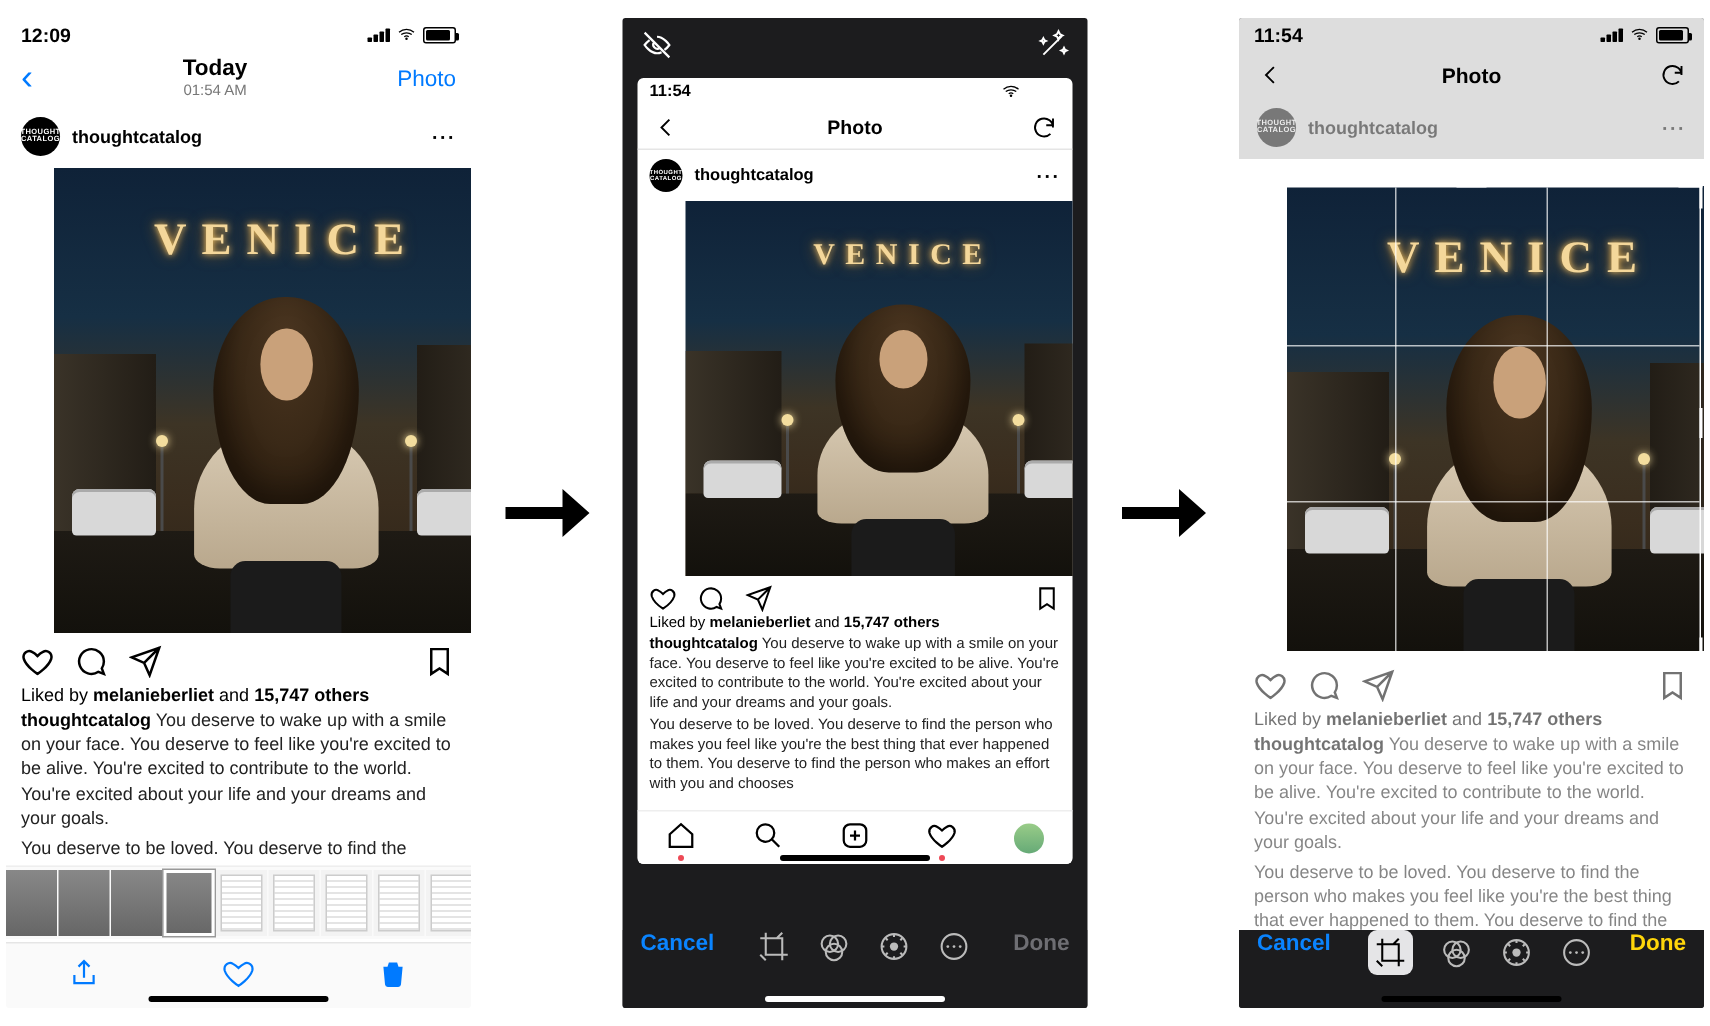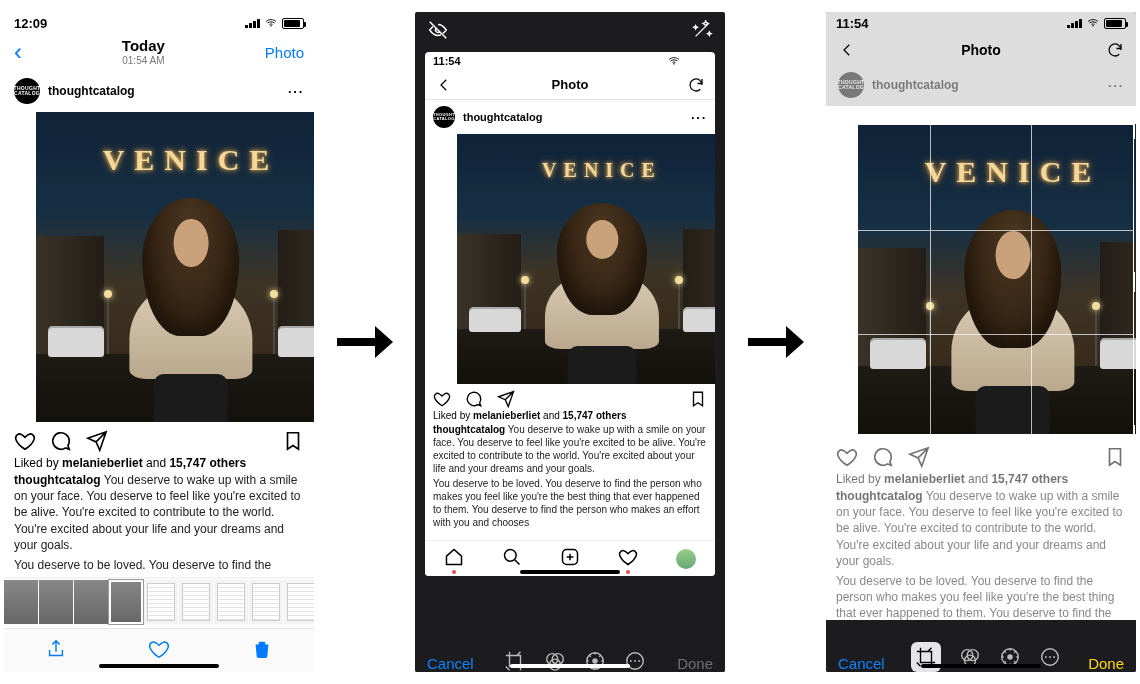"Cancel" .editbar { align-items: flex-end -> flex-start; font-weight: none -> bold }
